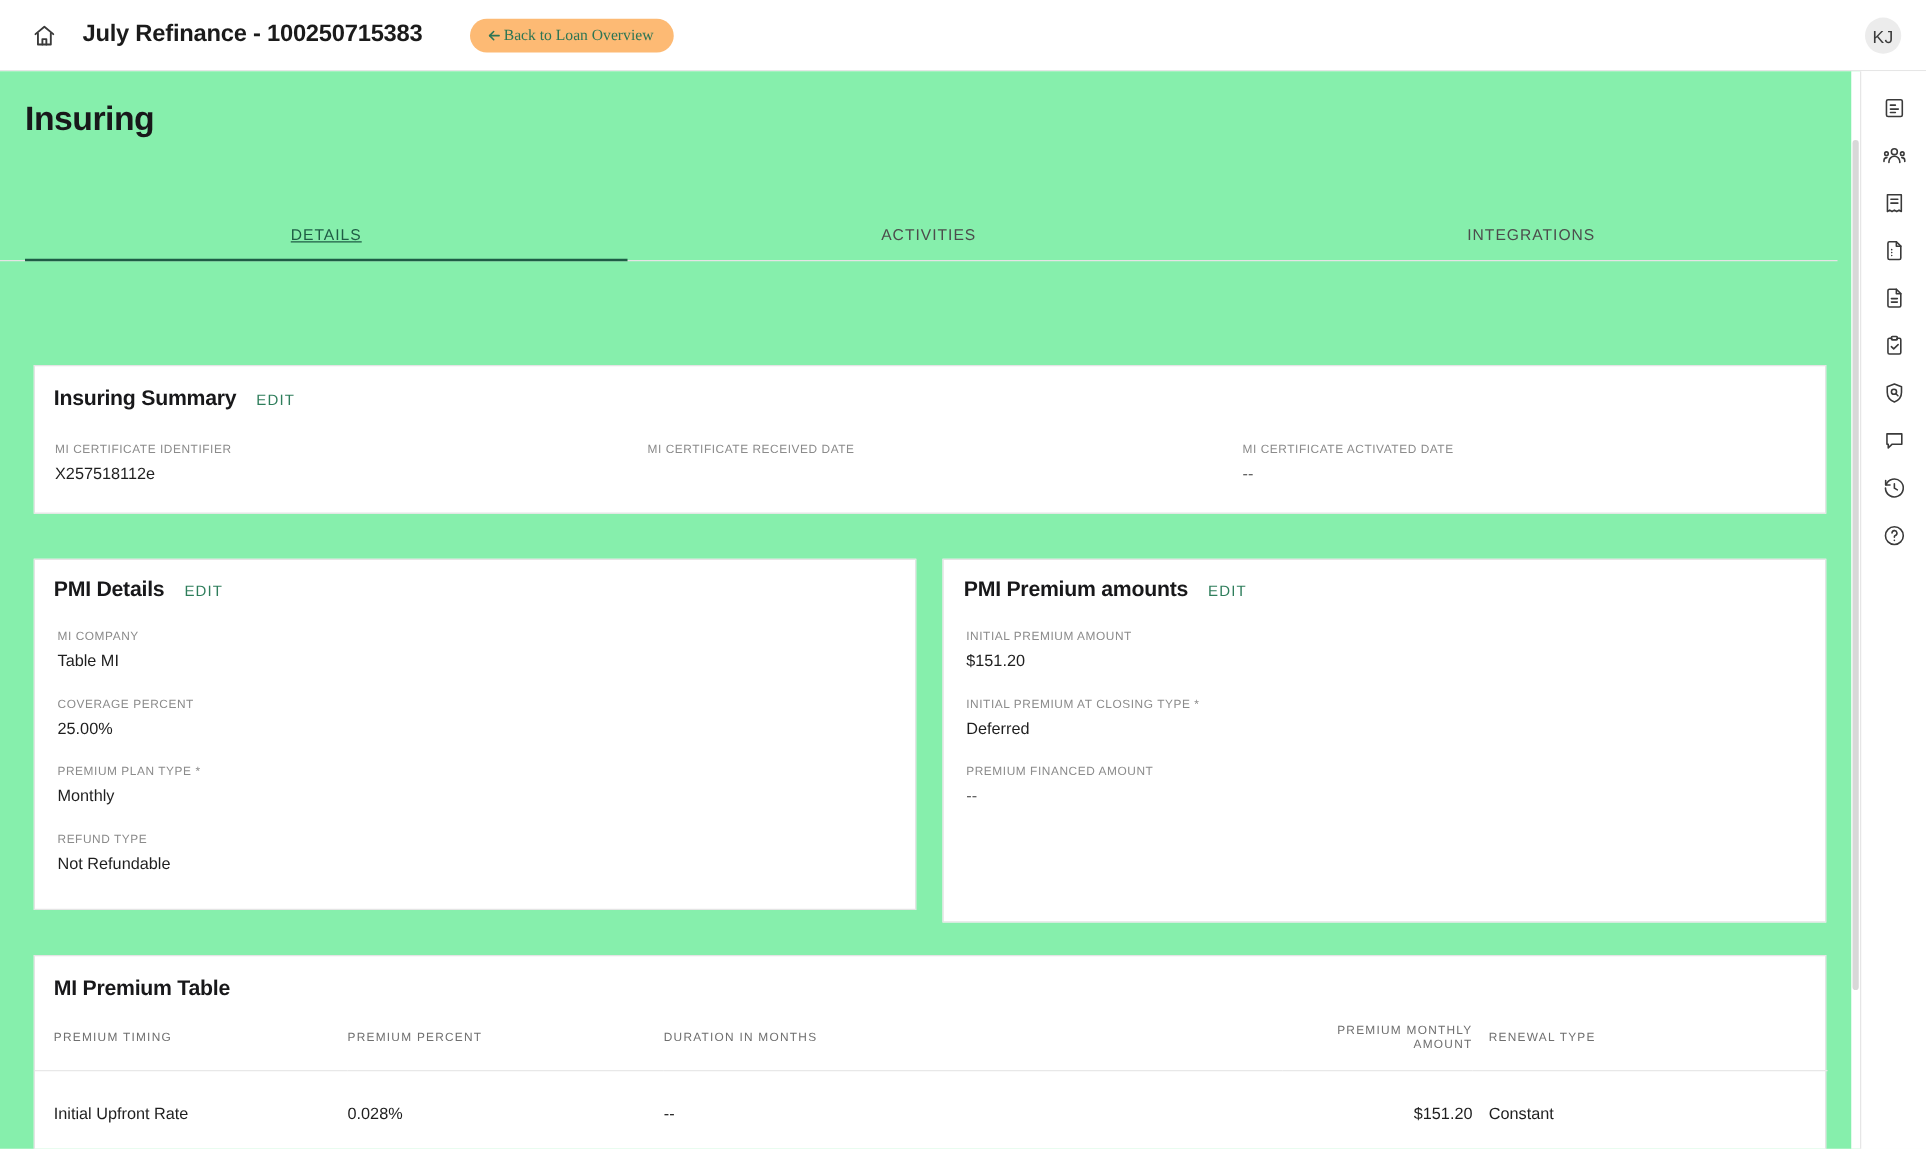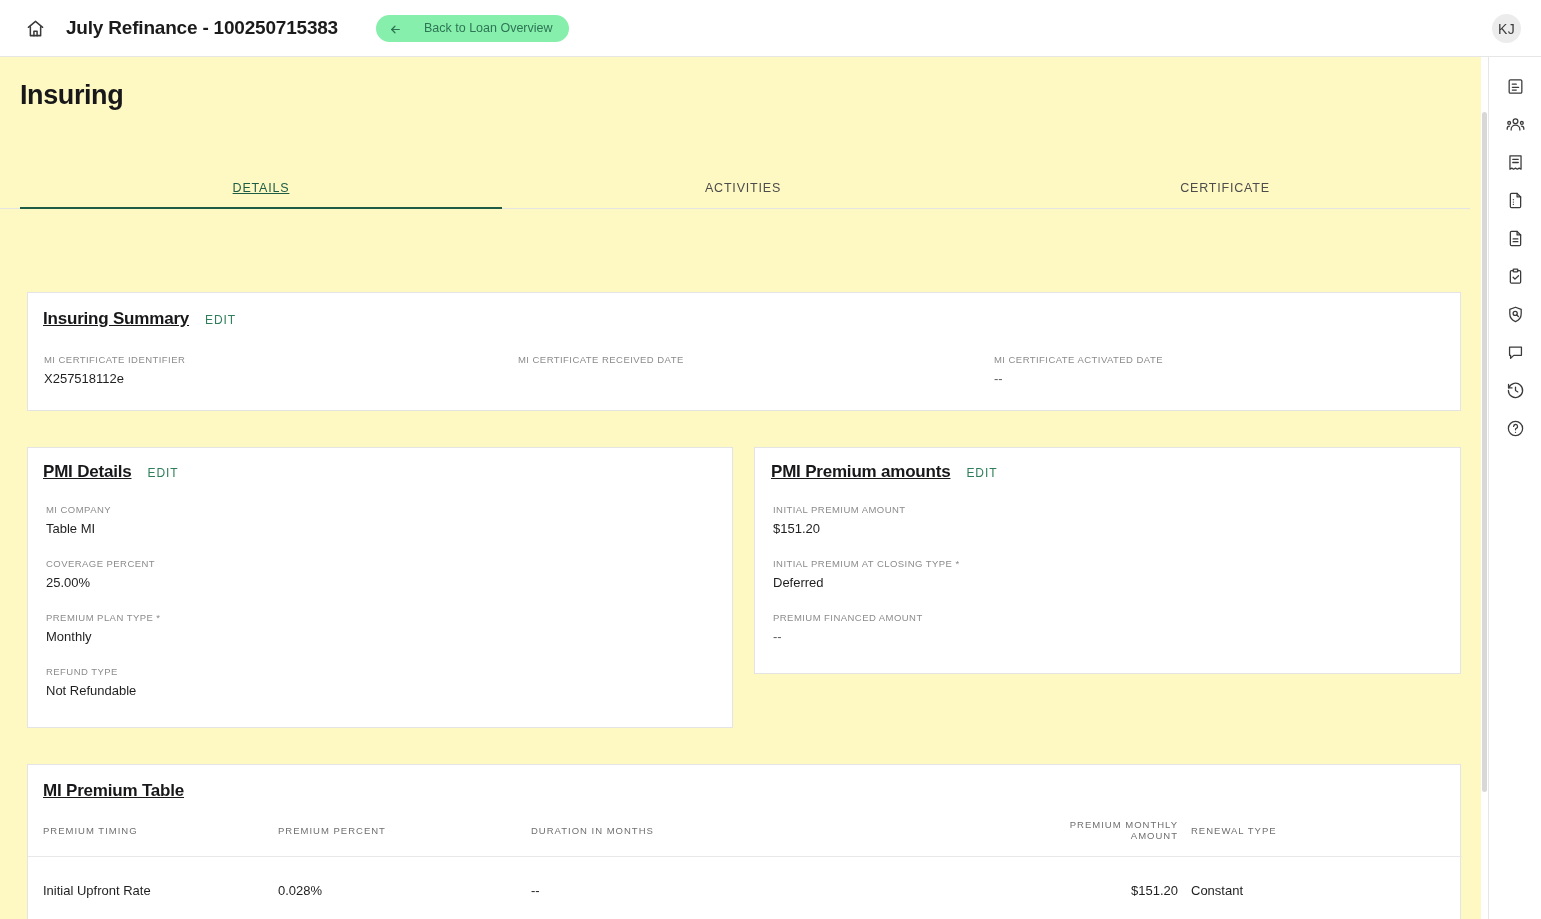"Back to Loan Overview" .back-pill { background: #86efac -> #fdba74; font-family: none -> Liberation Serif, serif; gap: 22px -> 1px }
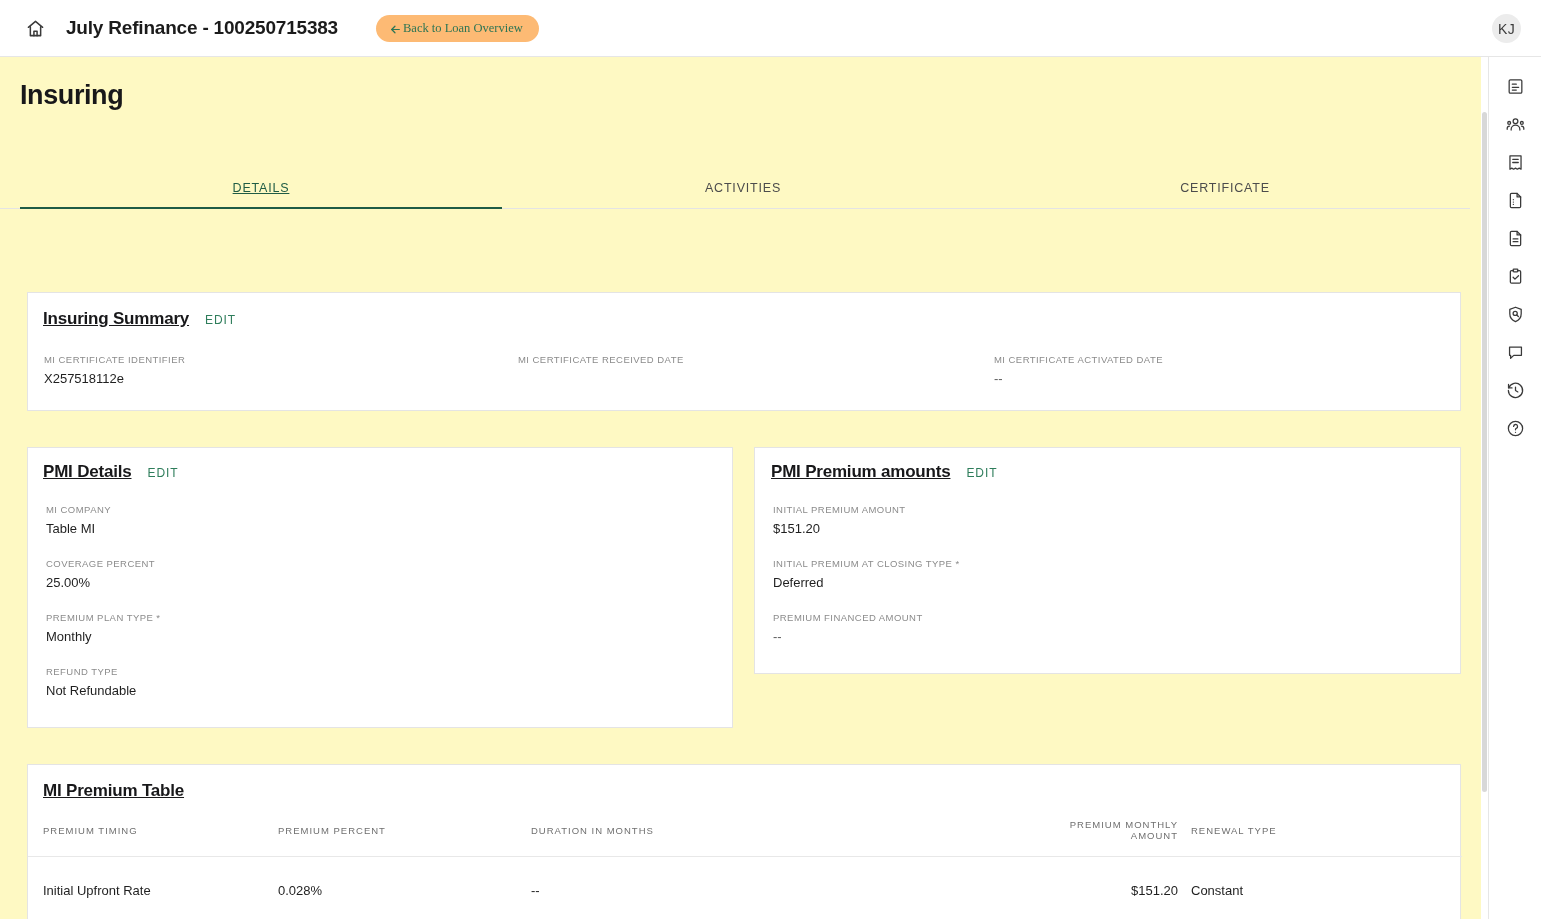"Insuring" .content { background: #fef9c3 -> #86efac }
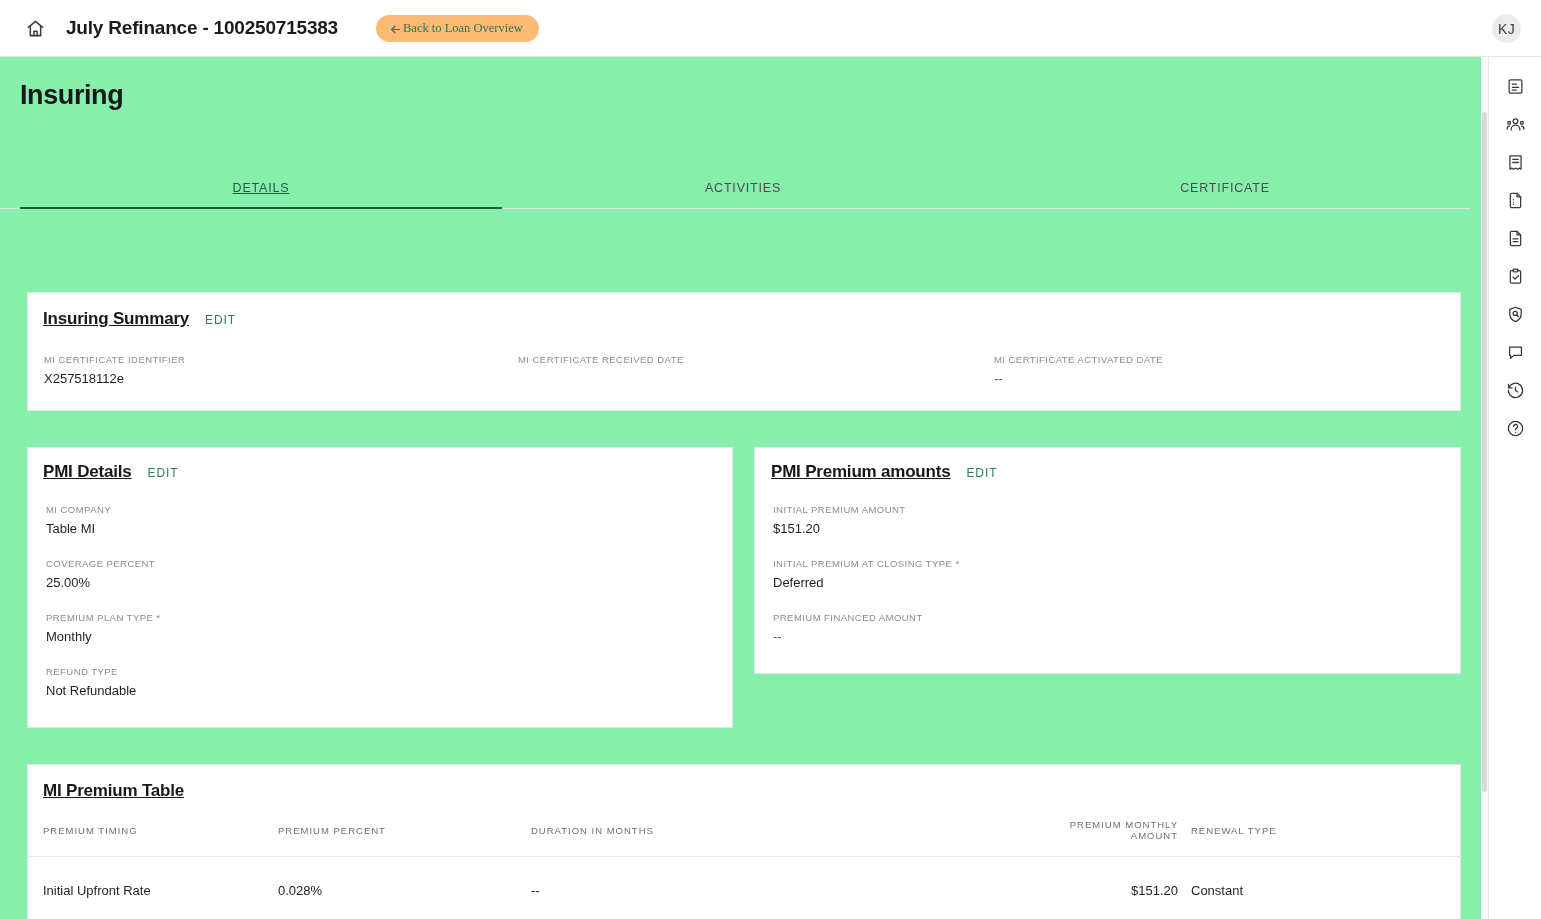"CERTIFICATE" div.tab { text: CERTIFICATE -> INTEGRATIONS }
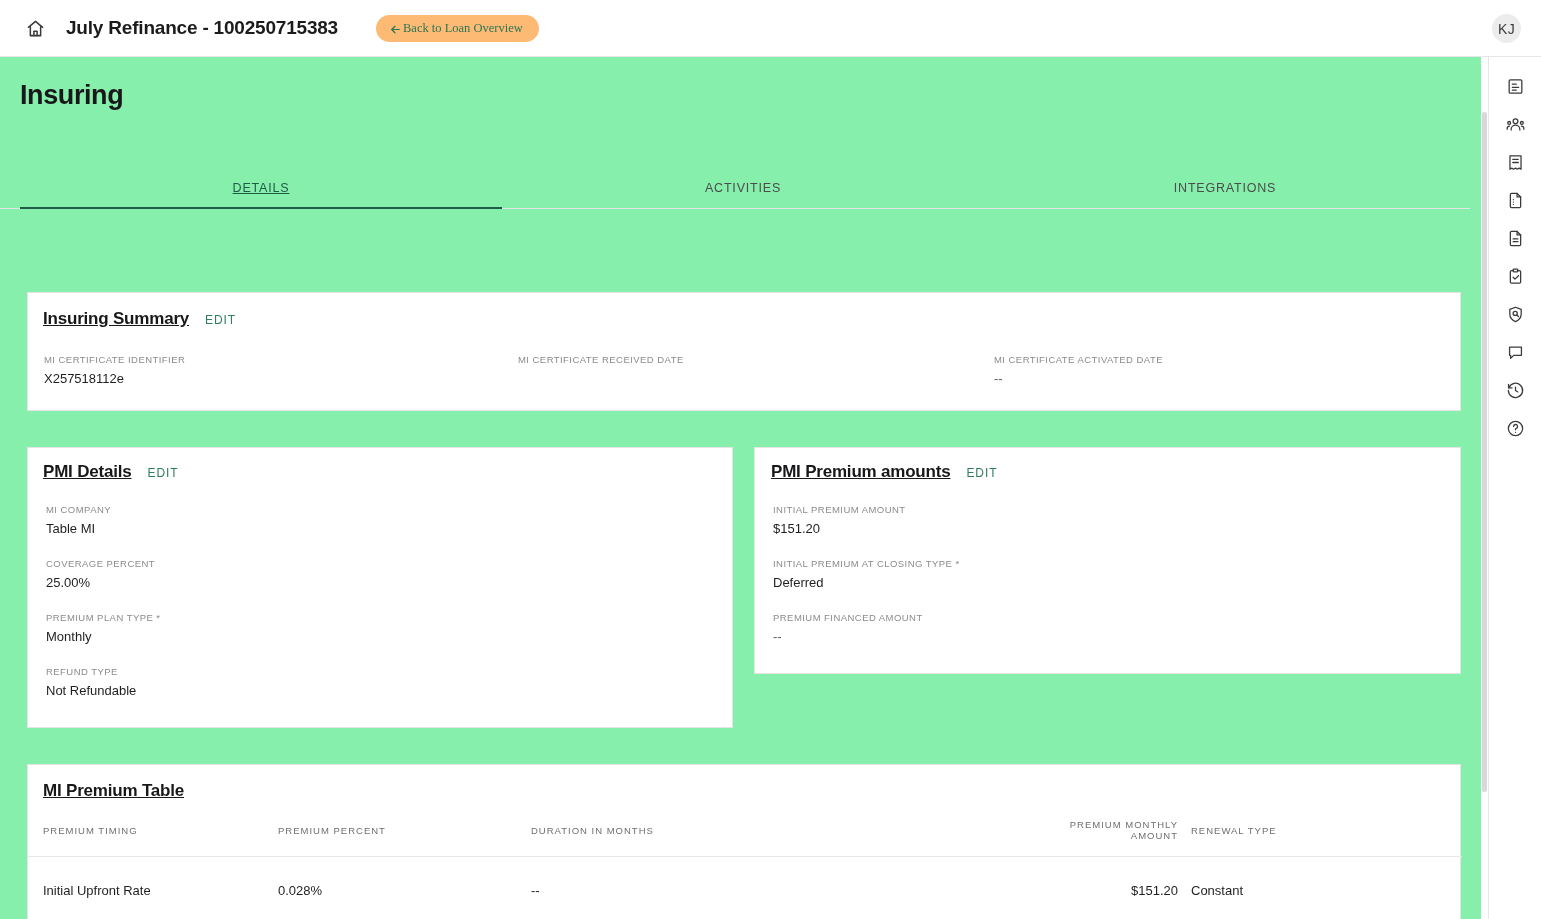"Insuring Summary" .card-title { text-decoration: underline -> none }
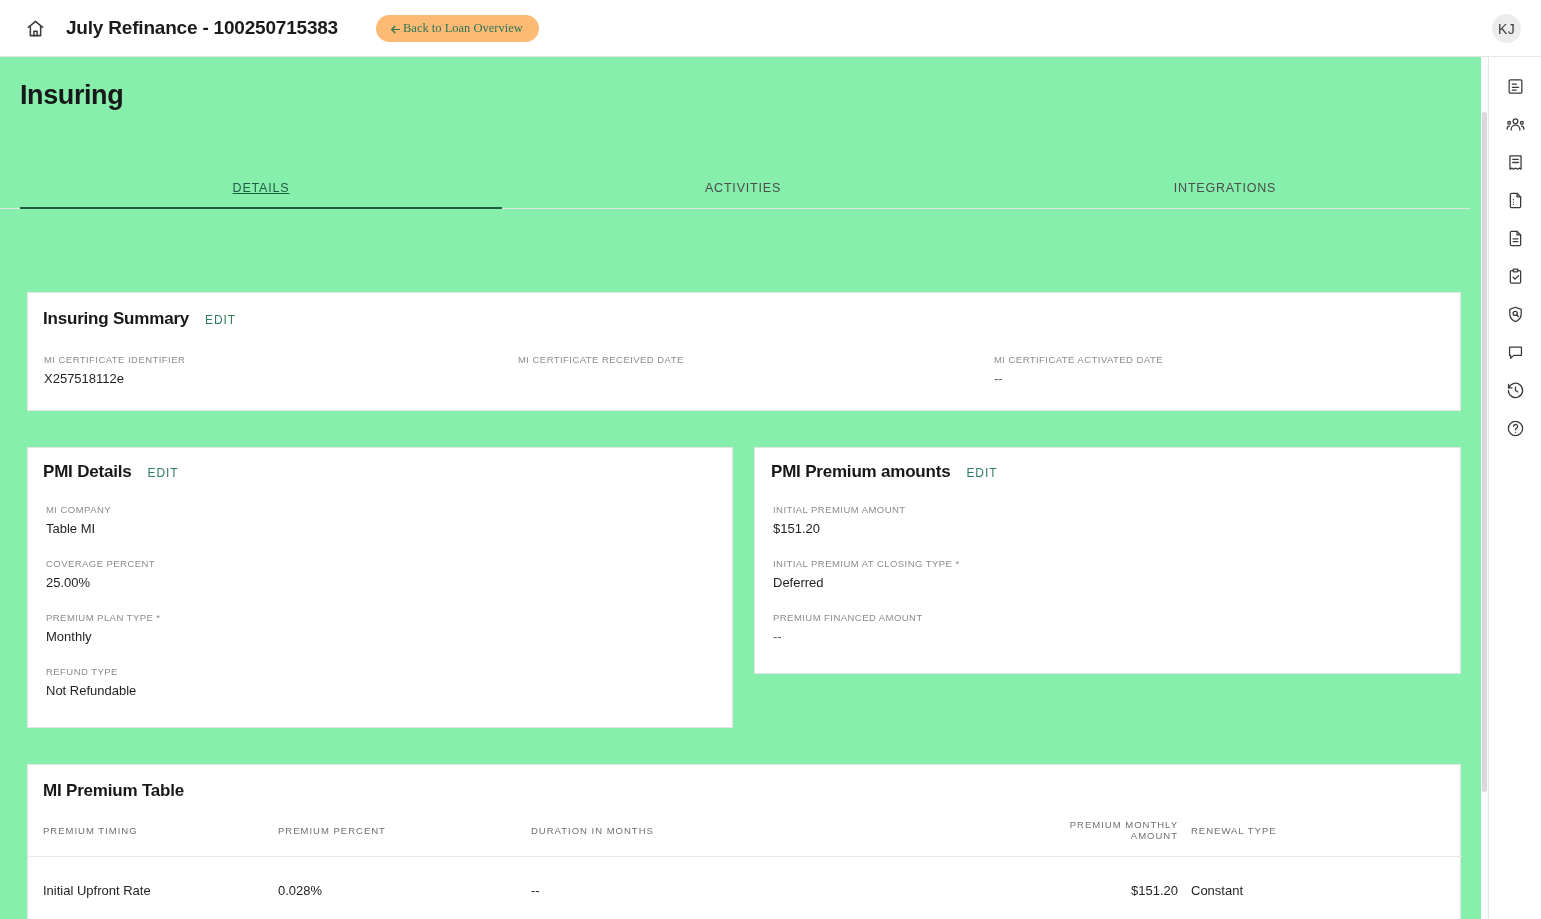"PMI Premium amounts" #pmi-premium-card { height: 227px -> 291px }
